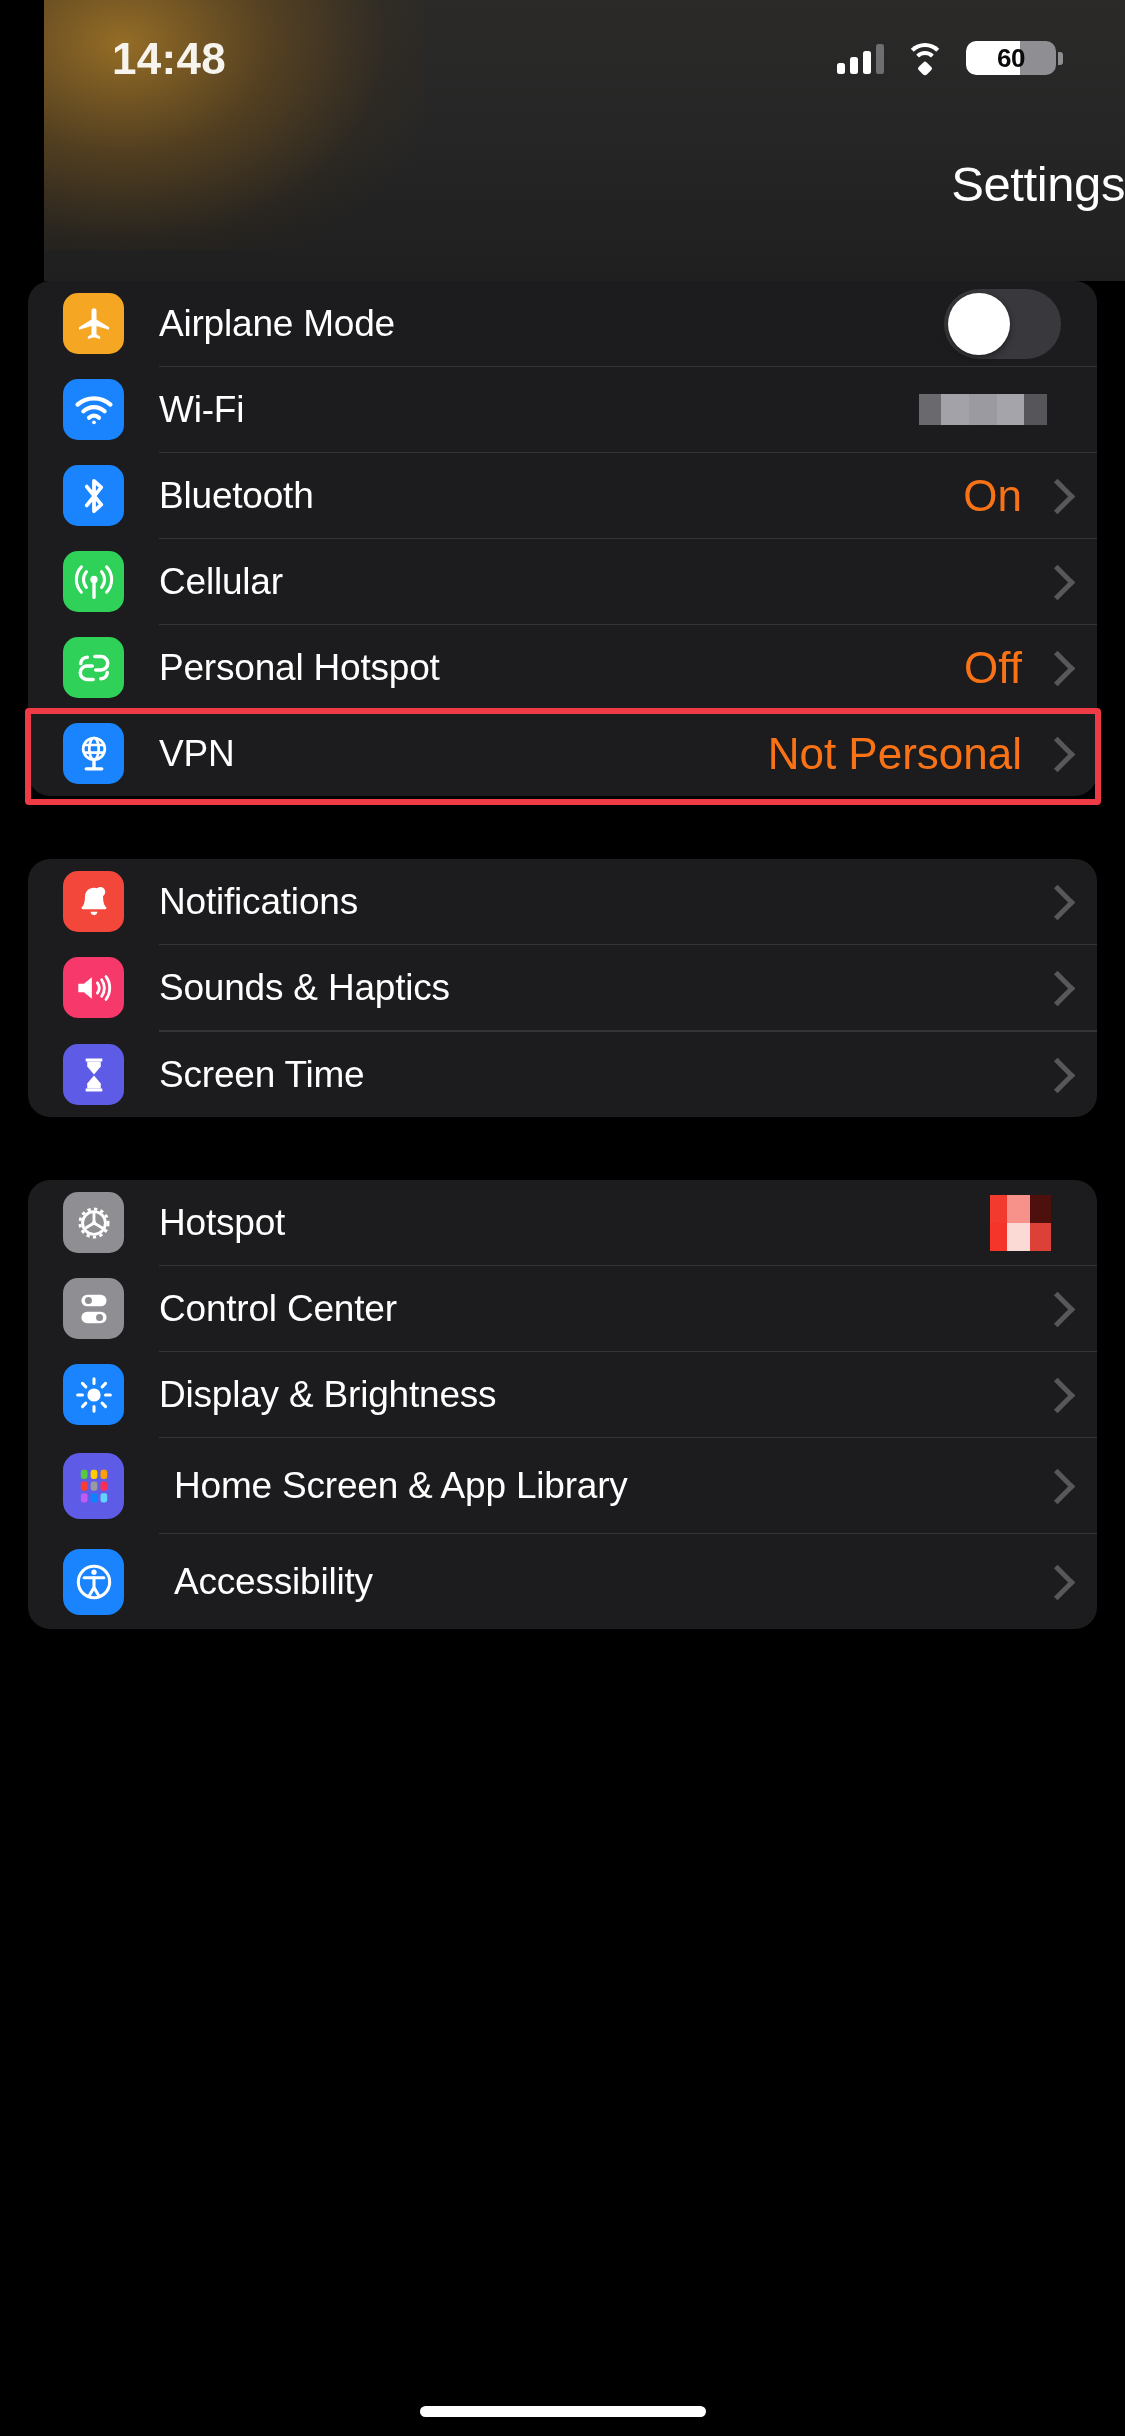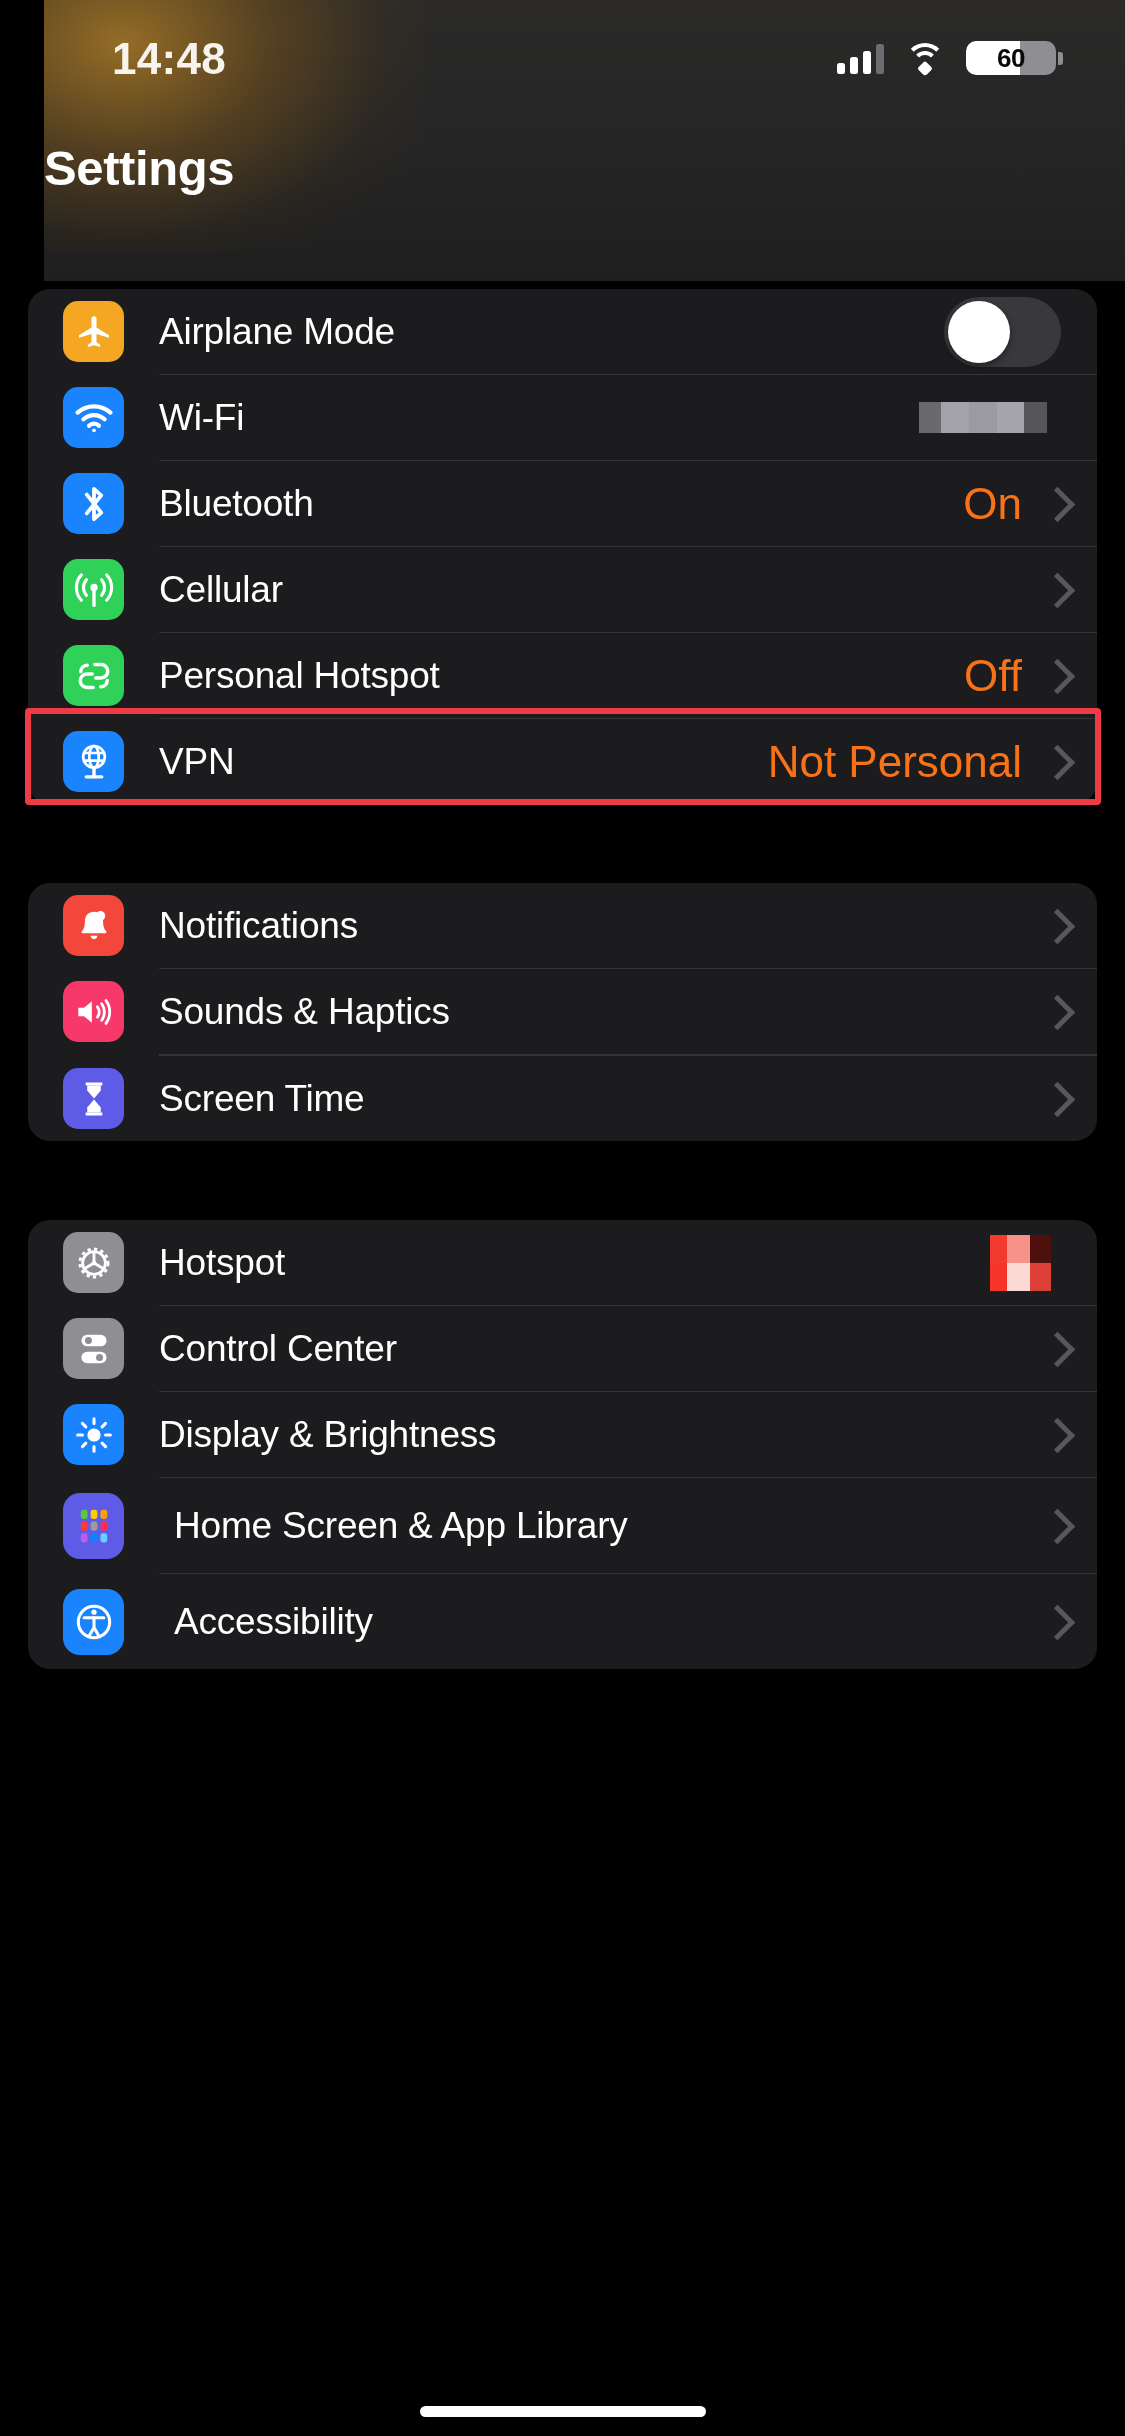"Settings" .page-title { font-weight: 700 -> 400; text-align: left -> right; top: 140px -> 156px }
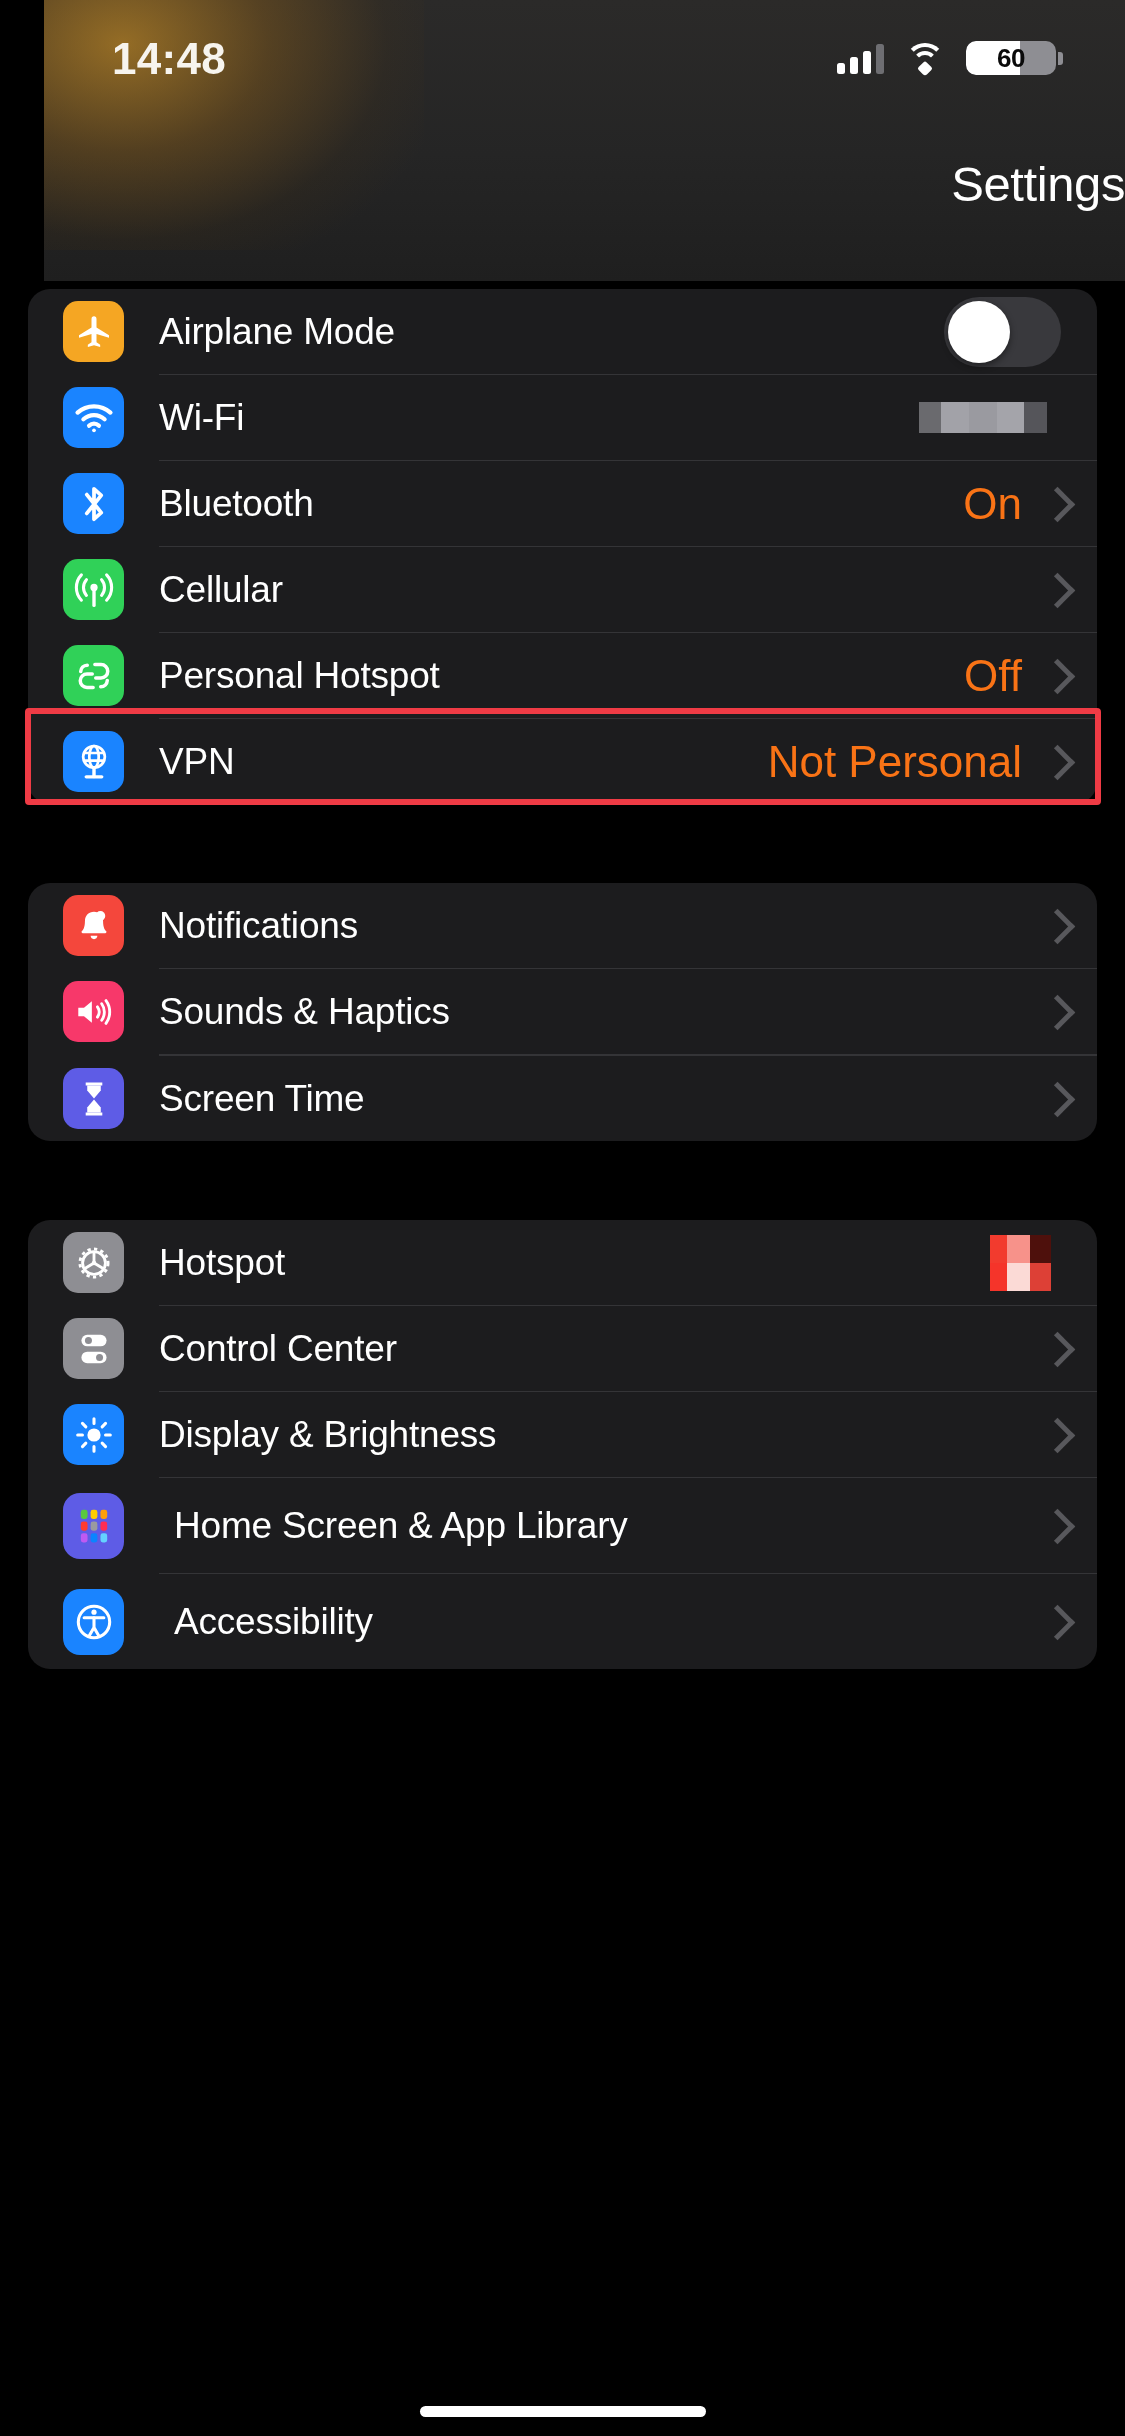"Airplane Mode" .group { margin: 8px 28px -> 0 28px }
